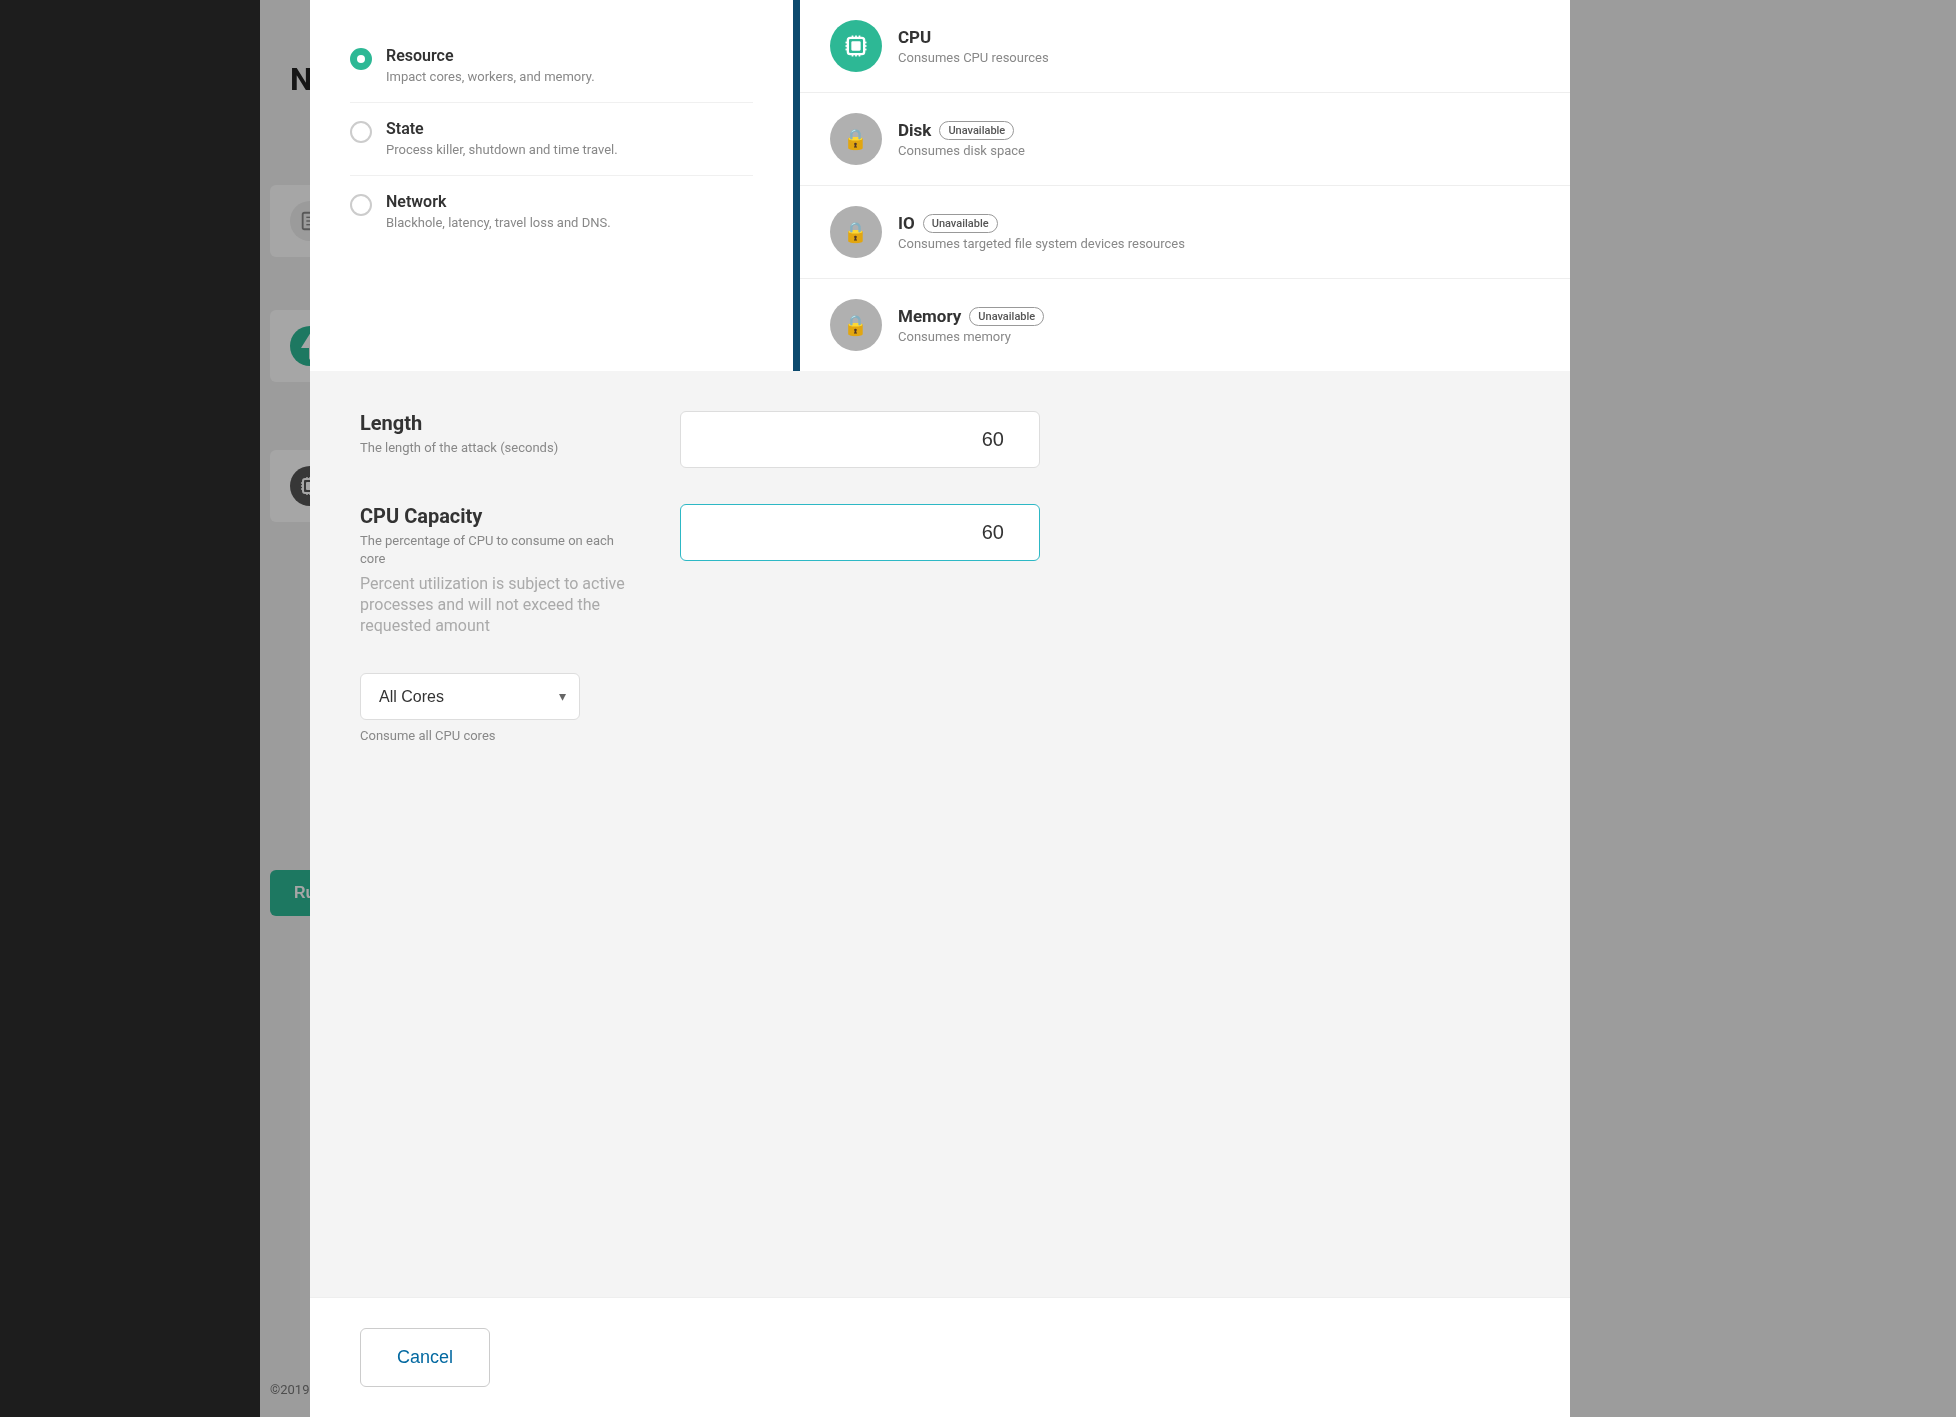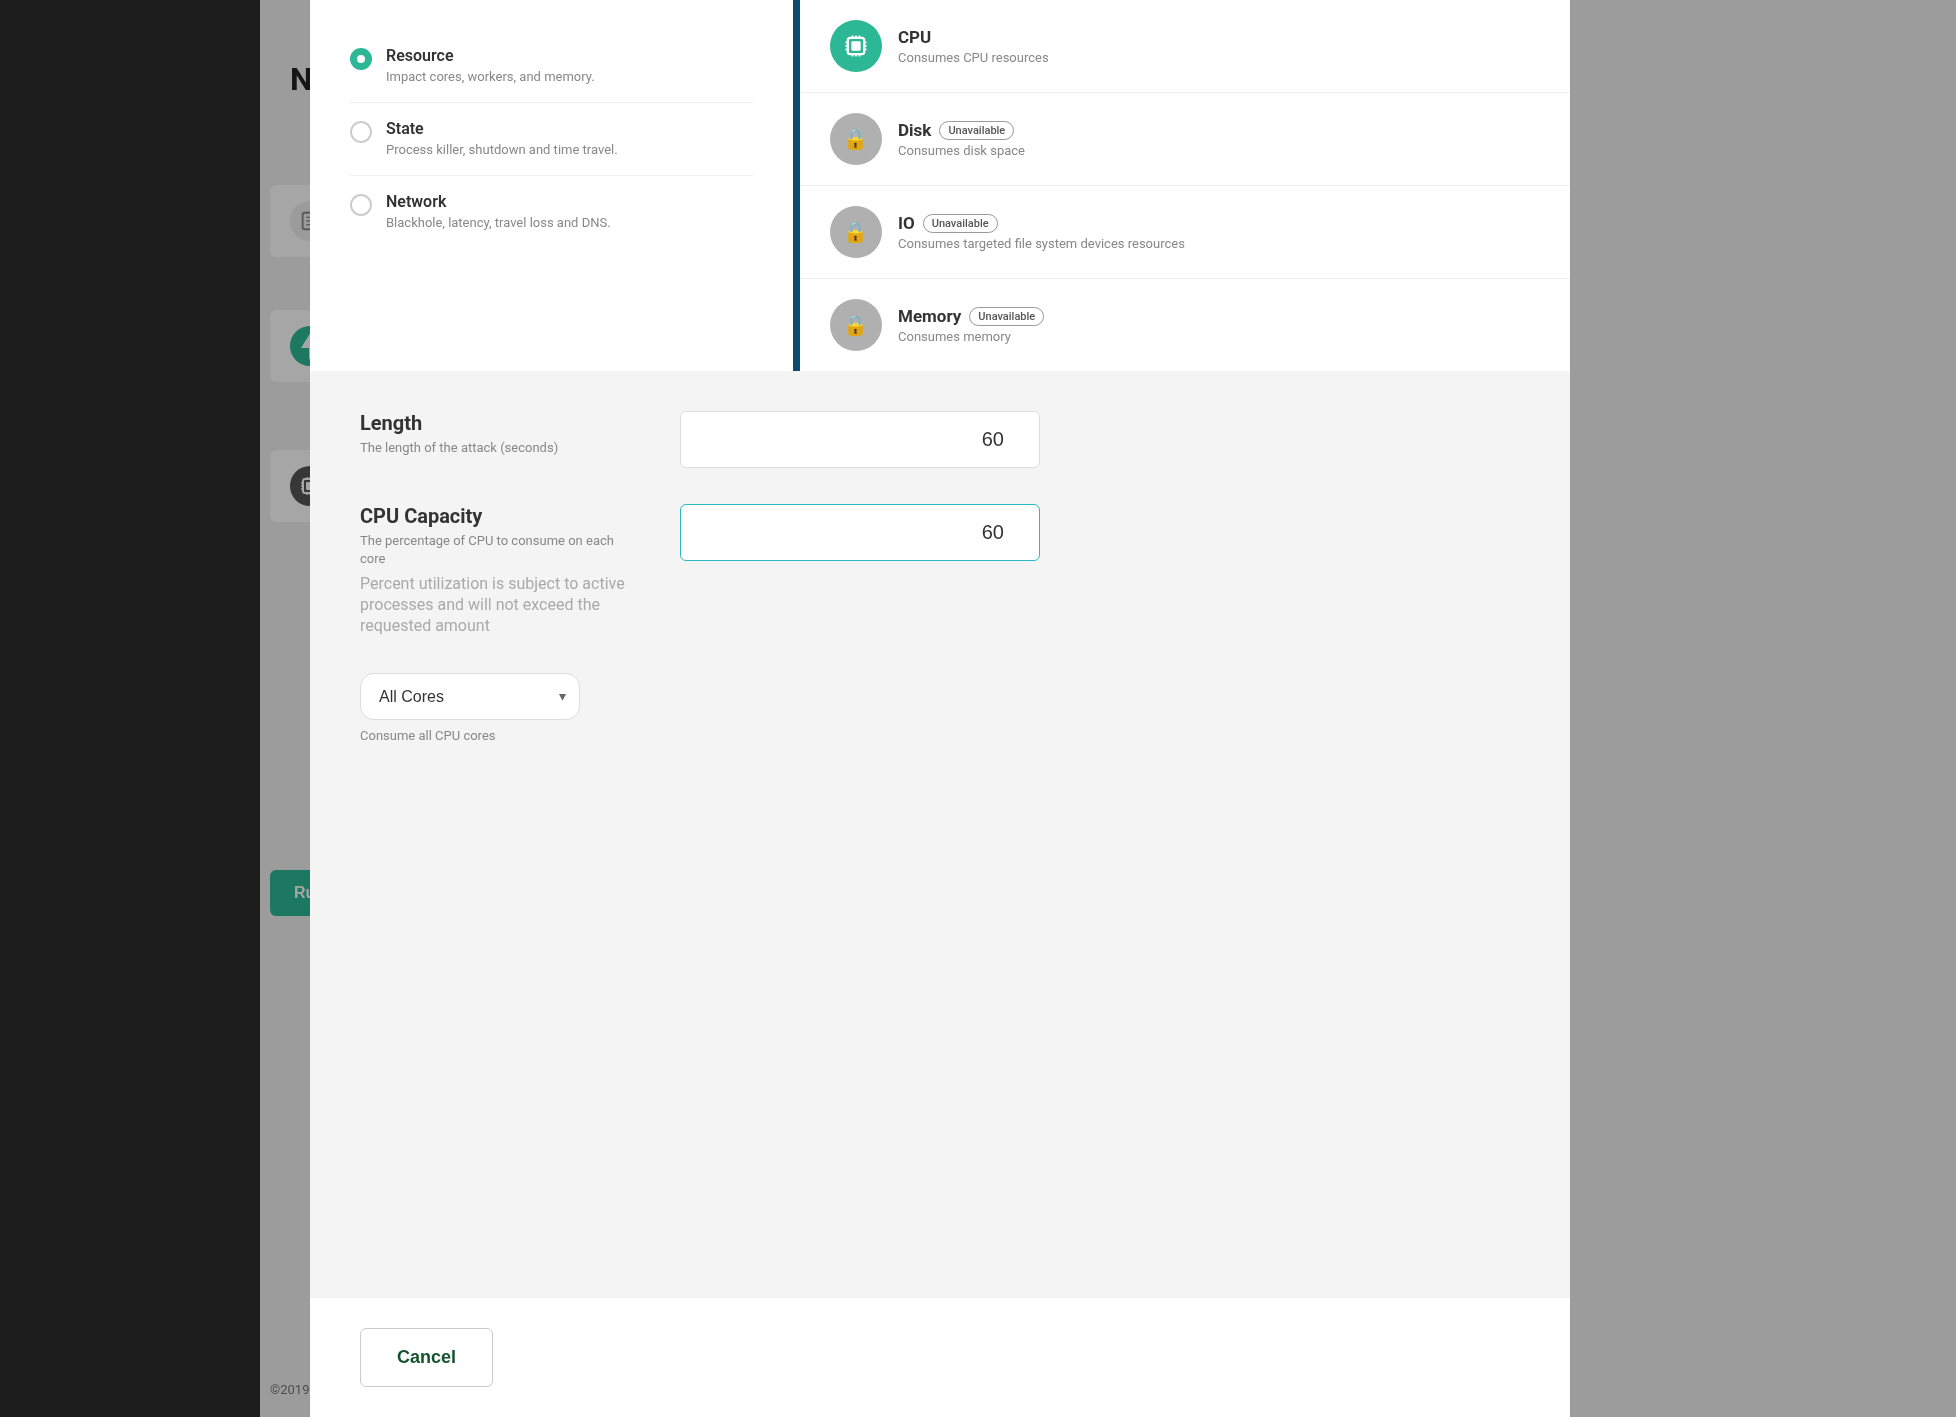"All Cores" .select-field { border-radius: 14px -> 6px }
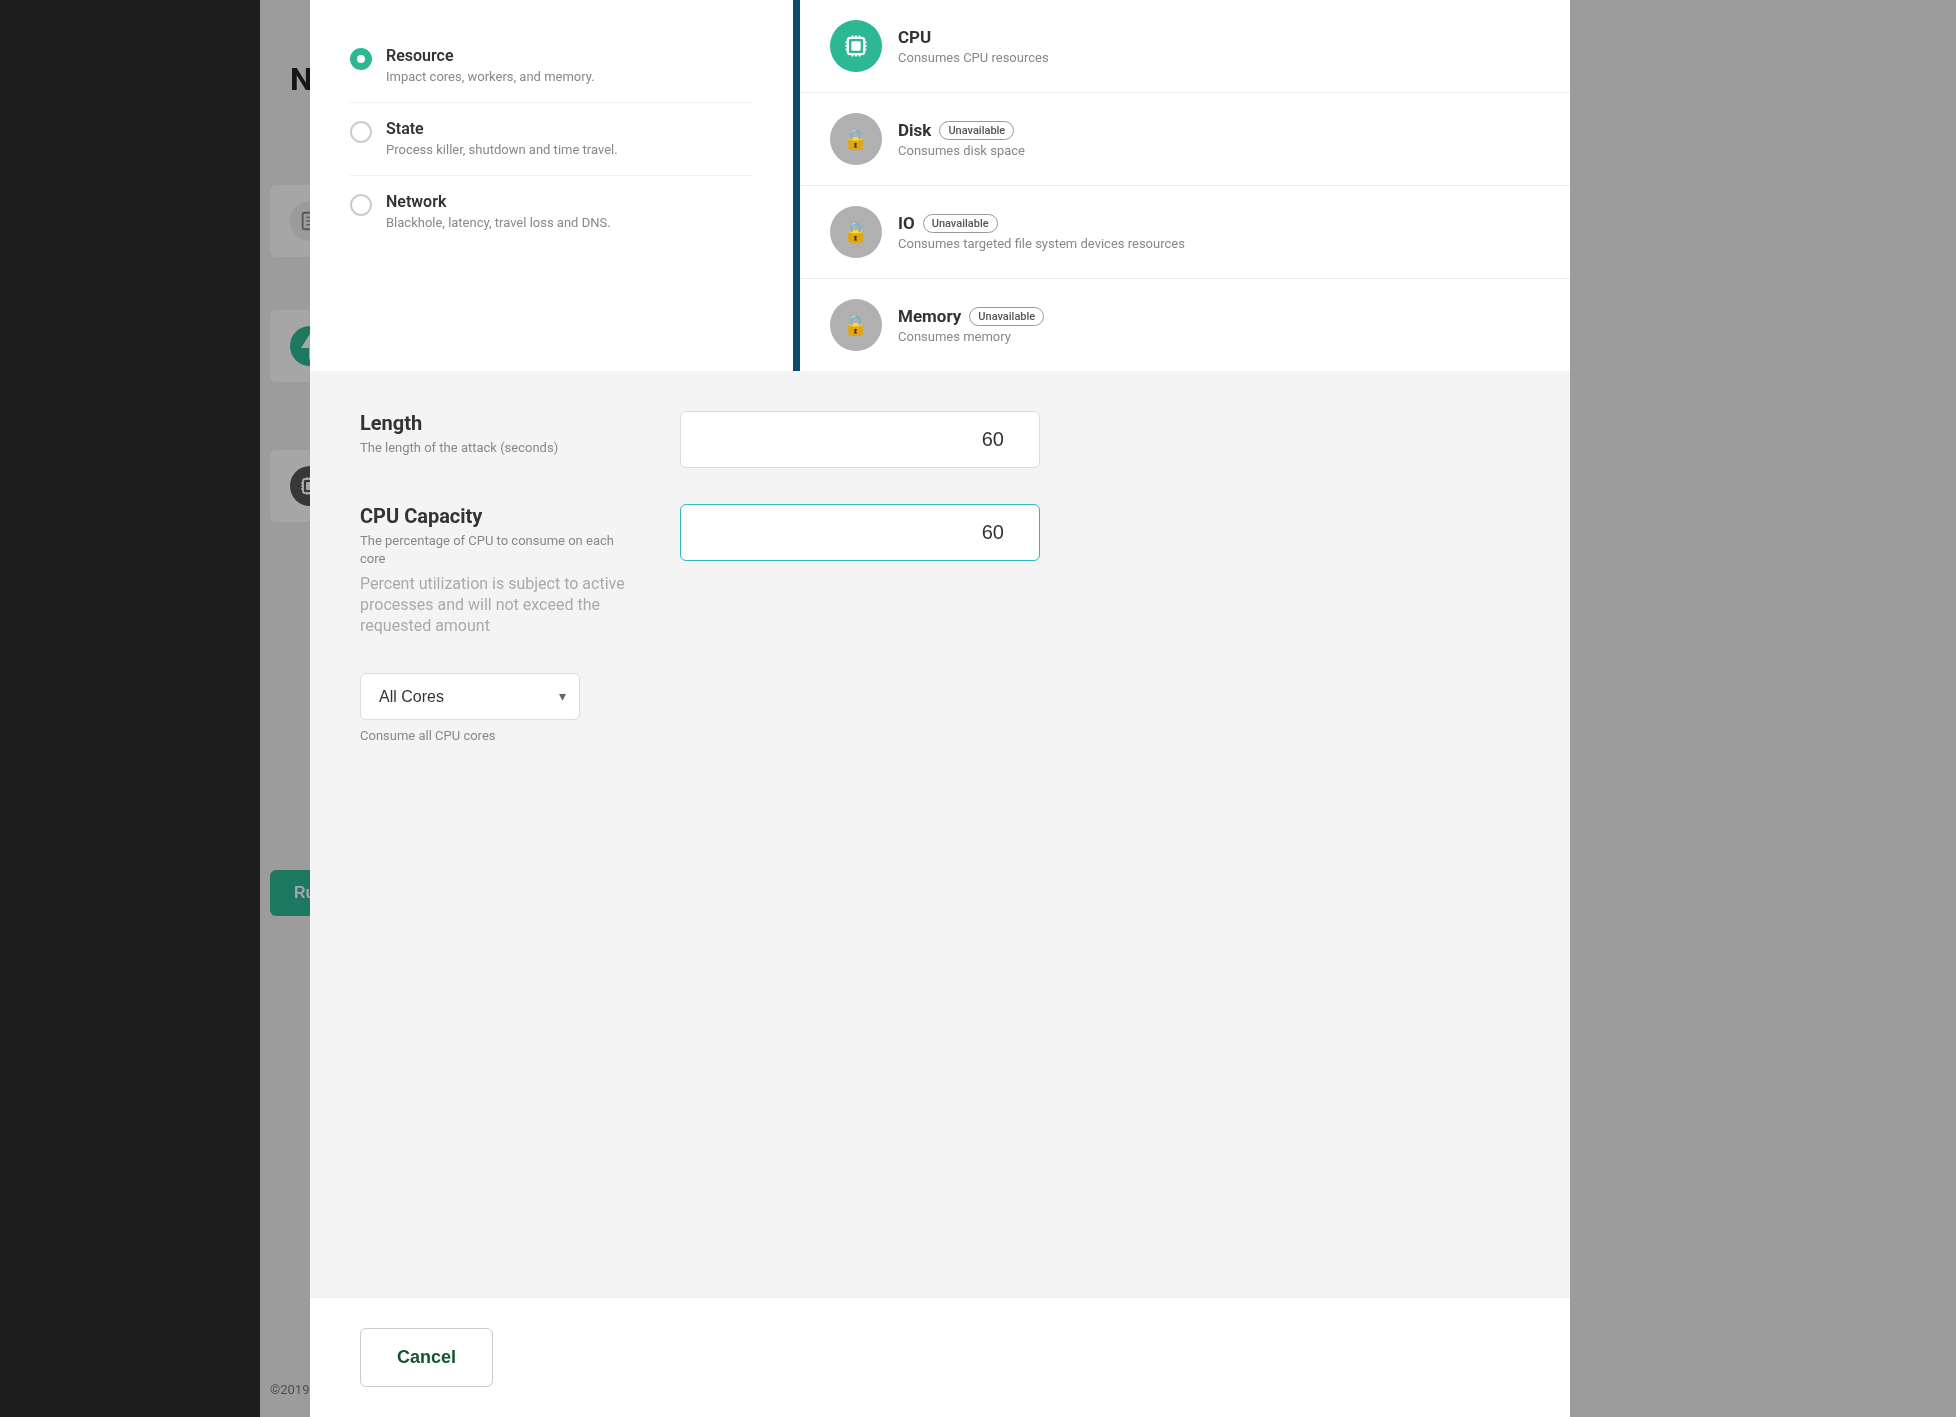"Cancel" .btn-cancel { color: #14532d -> #0369a1; font-weight: 700 -> 400 }
